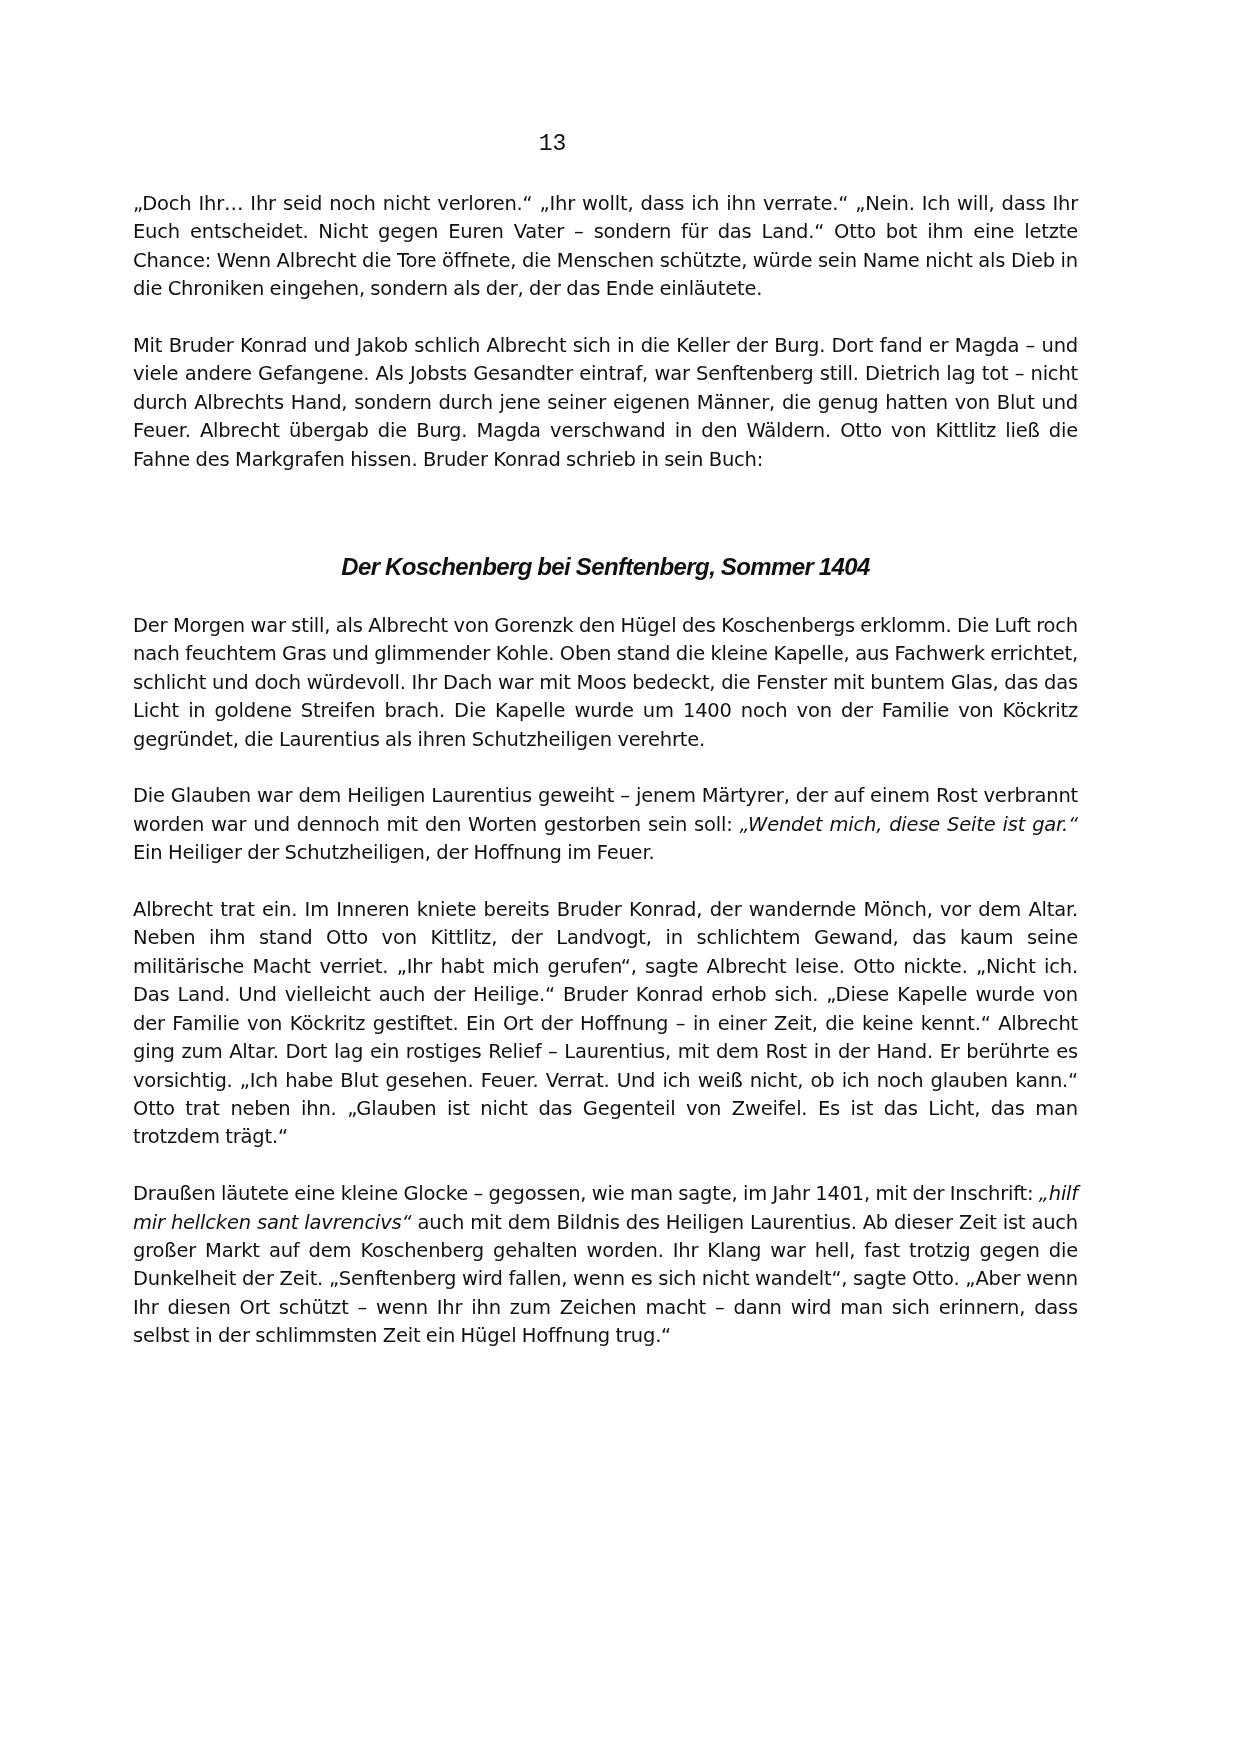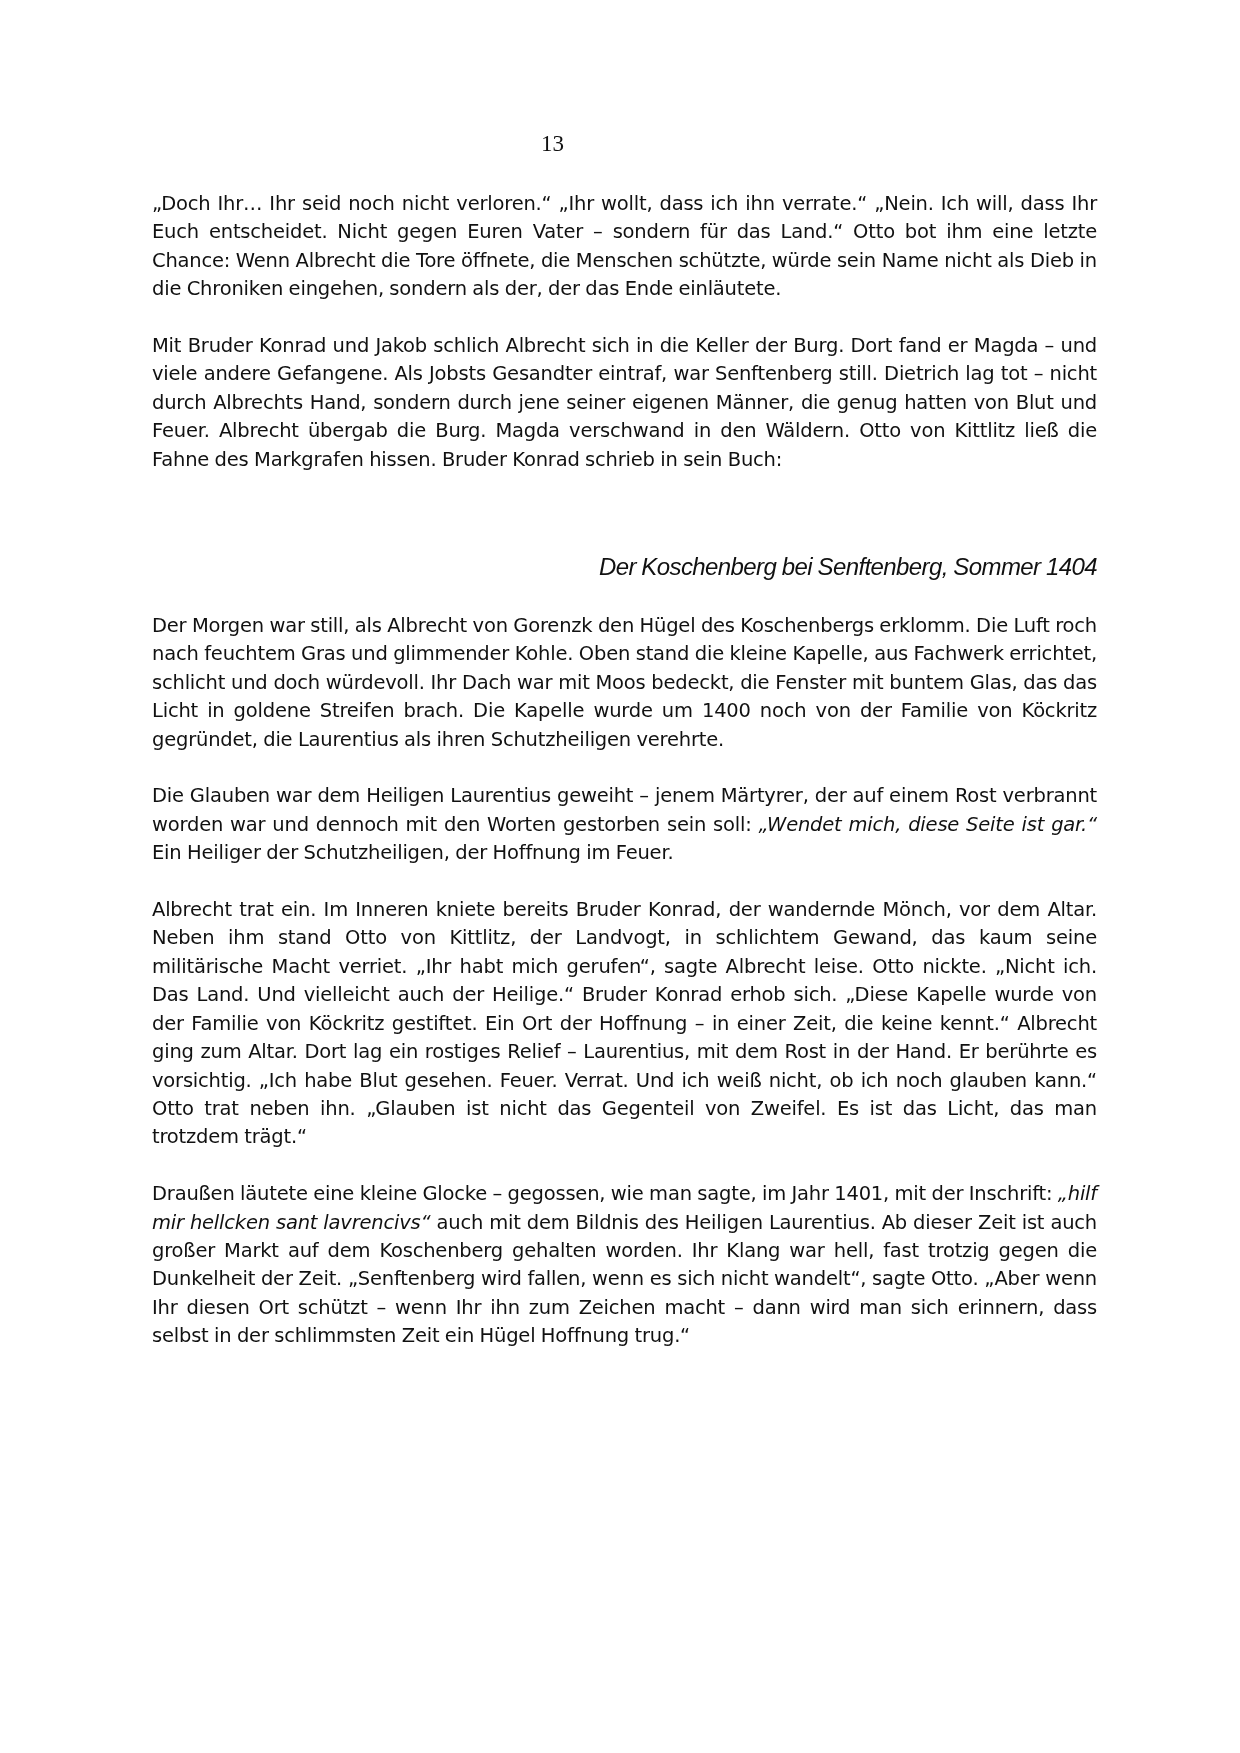"13" .page-number { font-family: Liberation Serif, serif -> Liberation Mono, monospace }
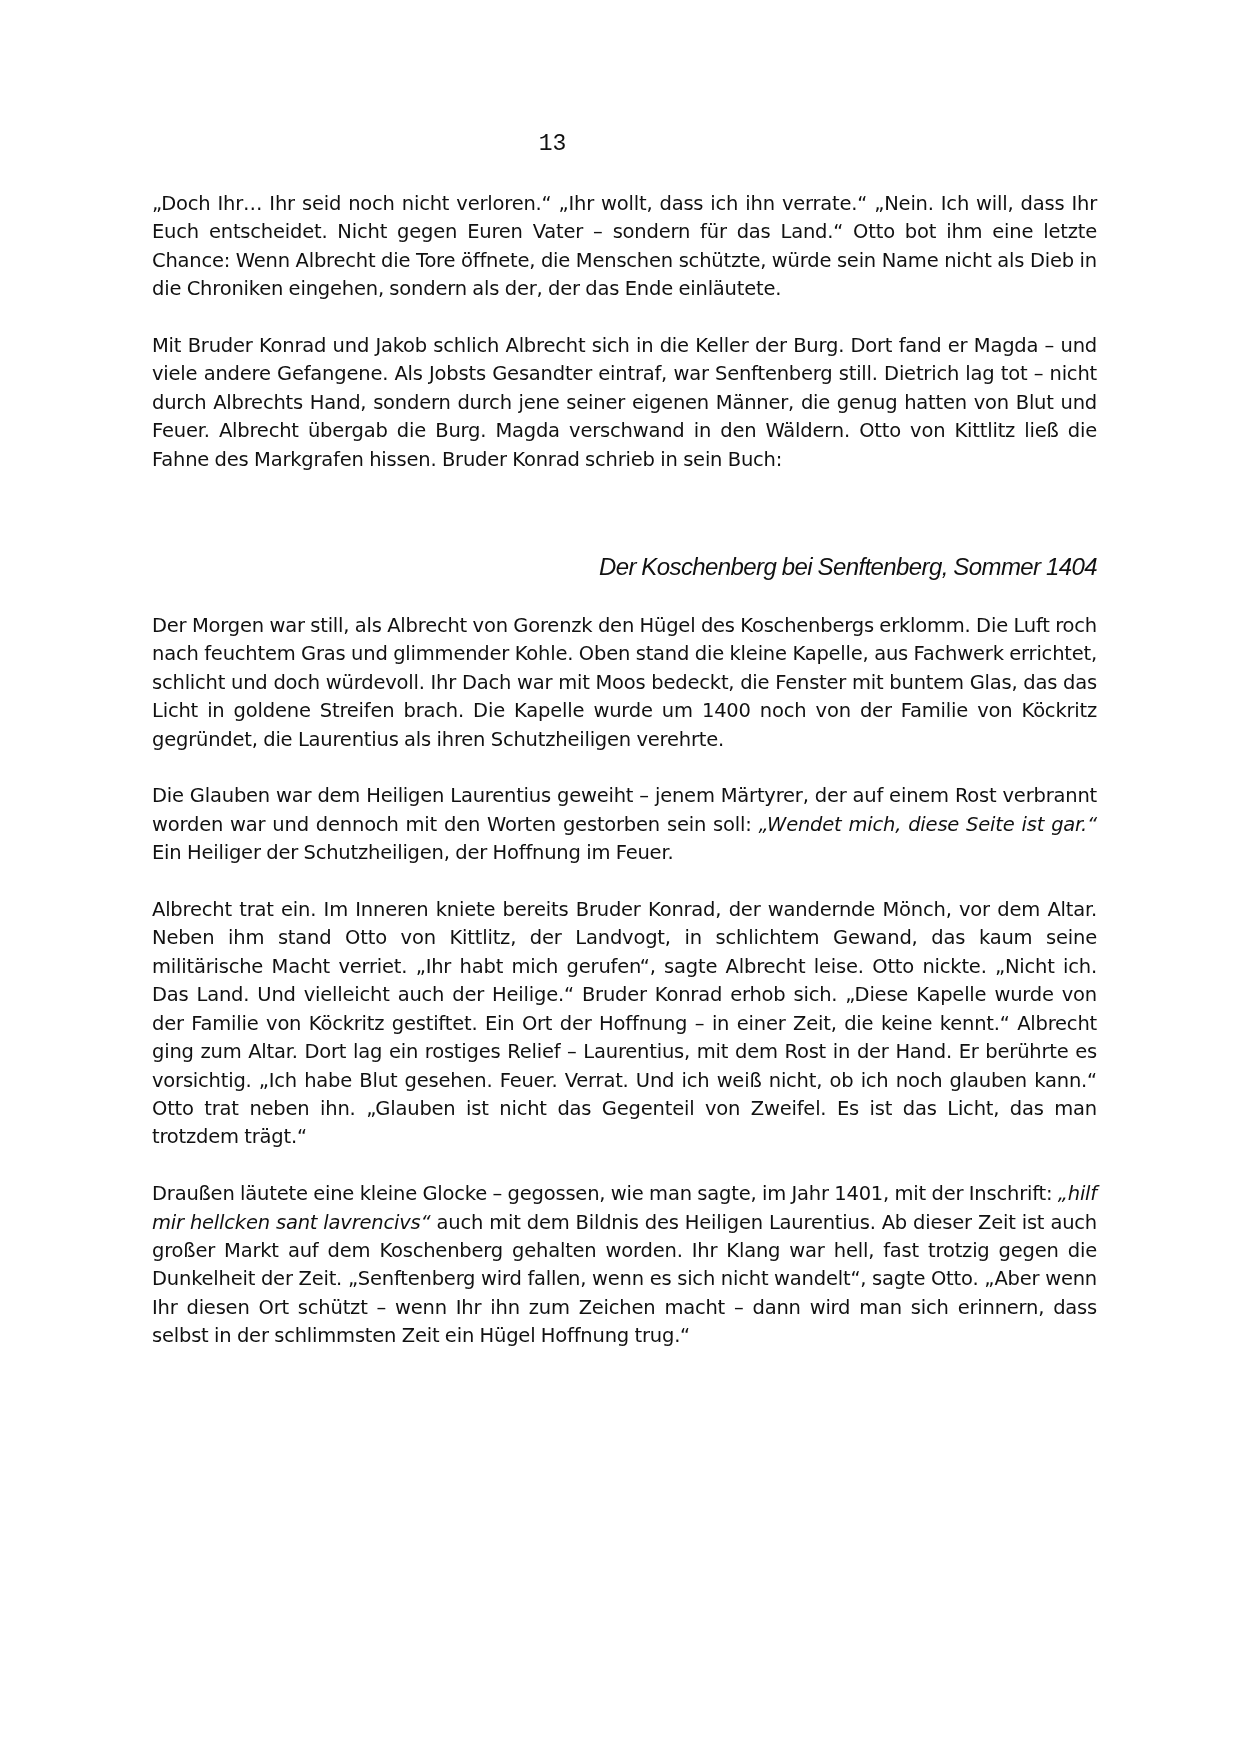"„Doch Ihr… Ihr seid noch" .content { left: 152px -> 133px }
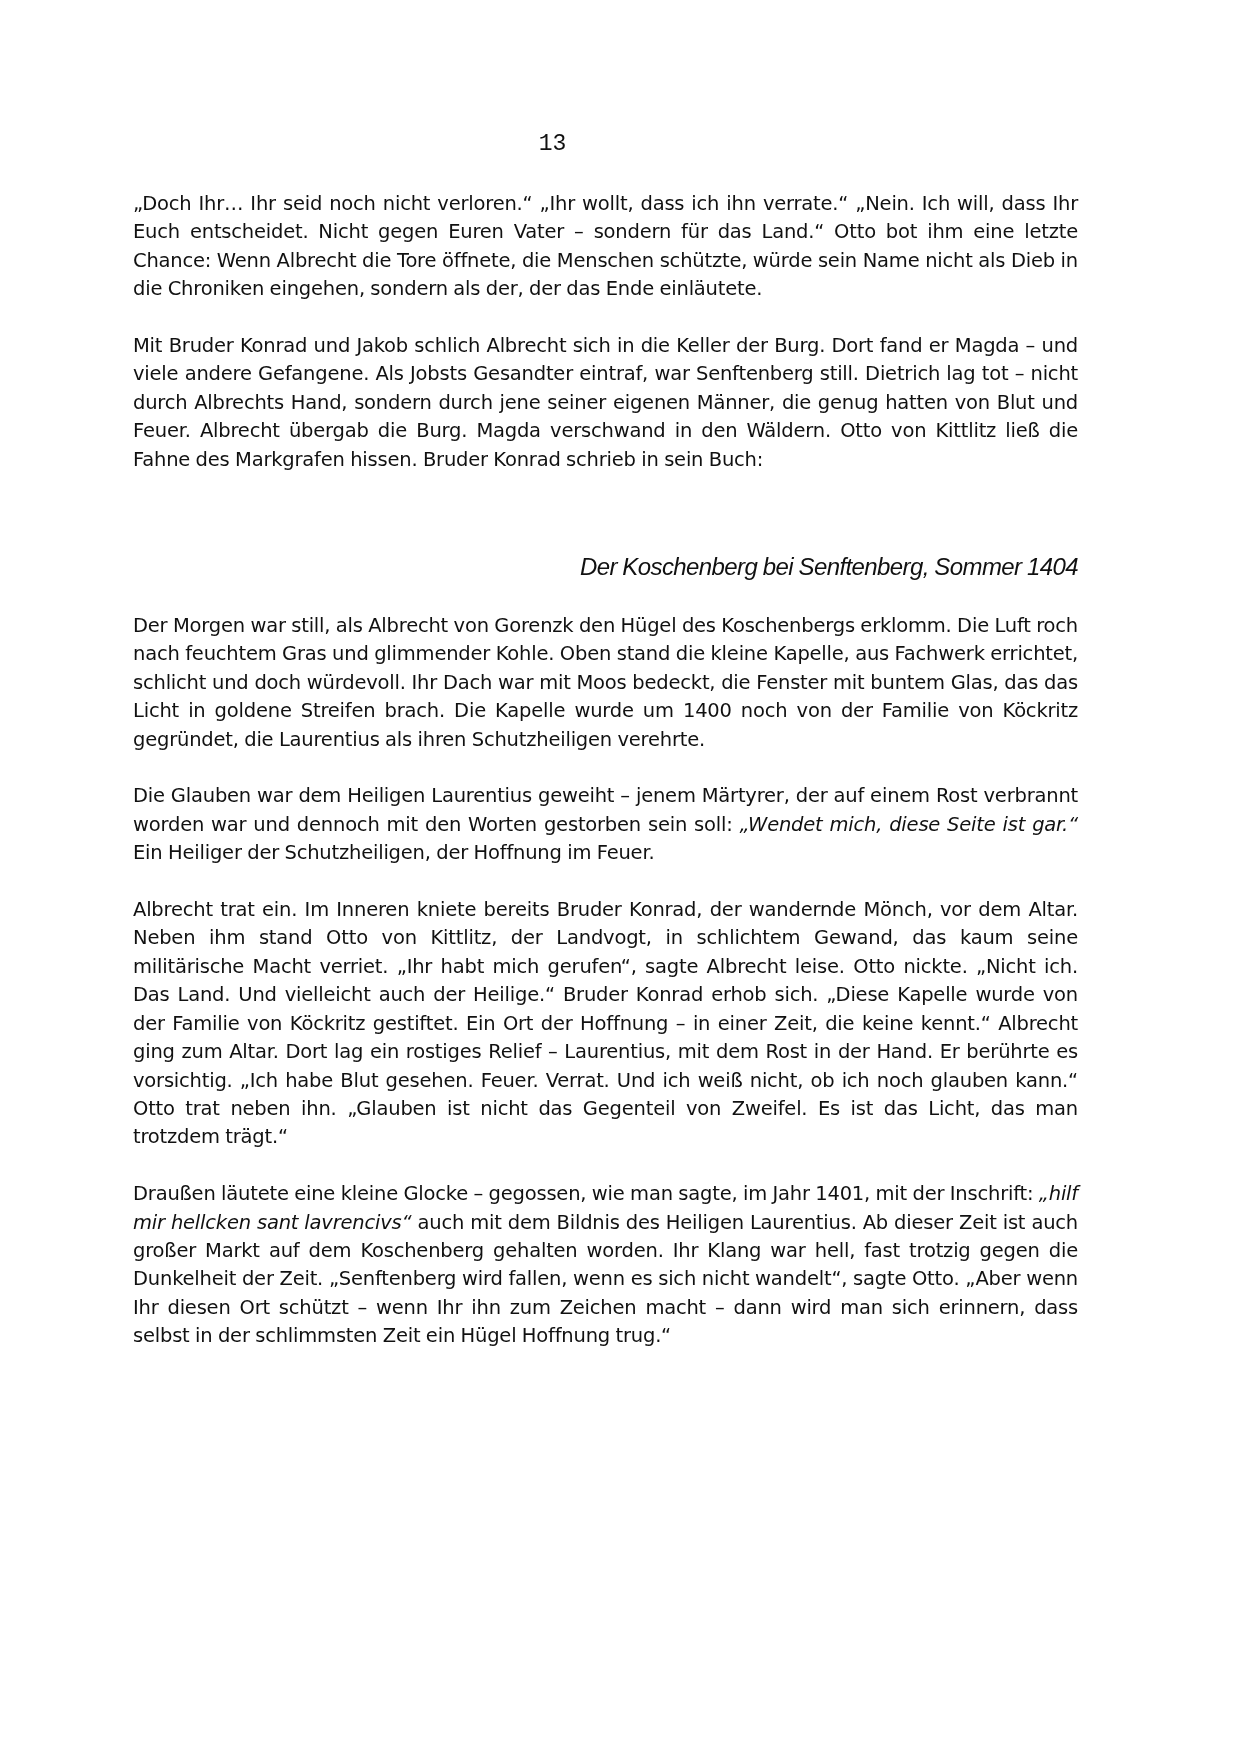"Der Koschenberg bei Senftenberg, Sommer" .heading { font-weight: normal -> bold; text-align: right -> center }
